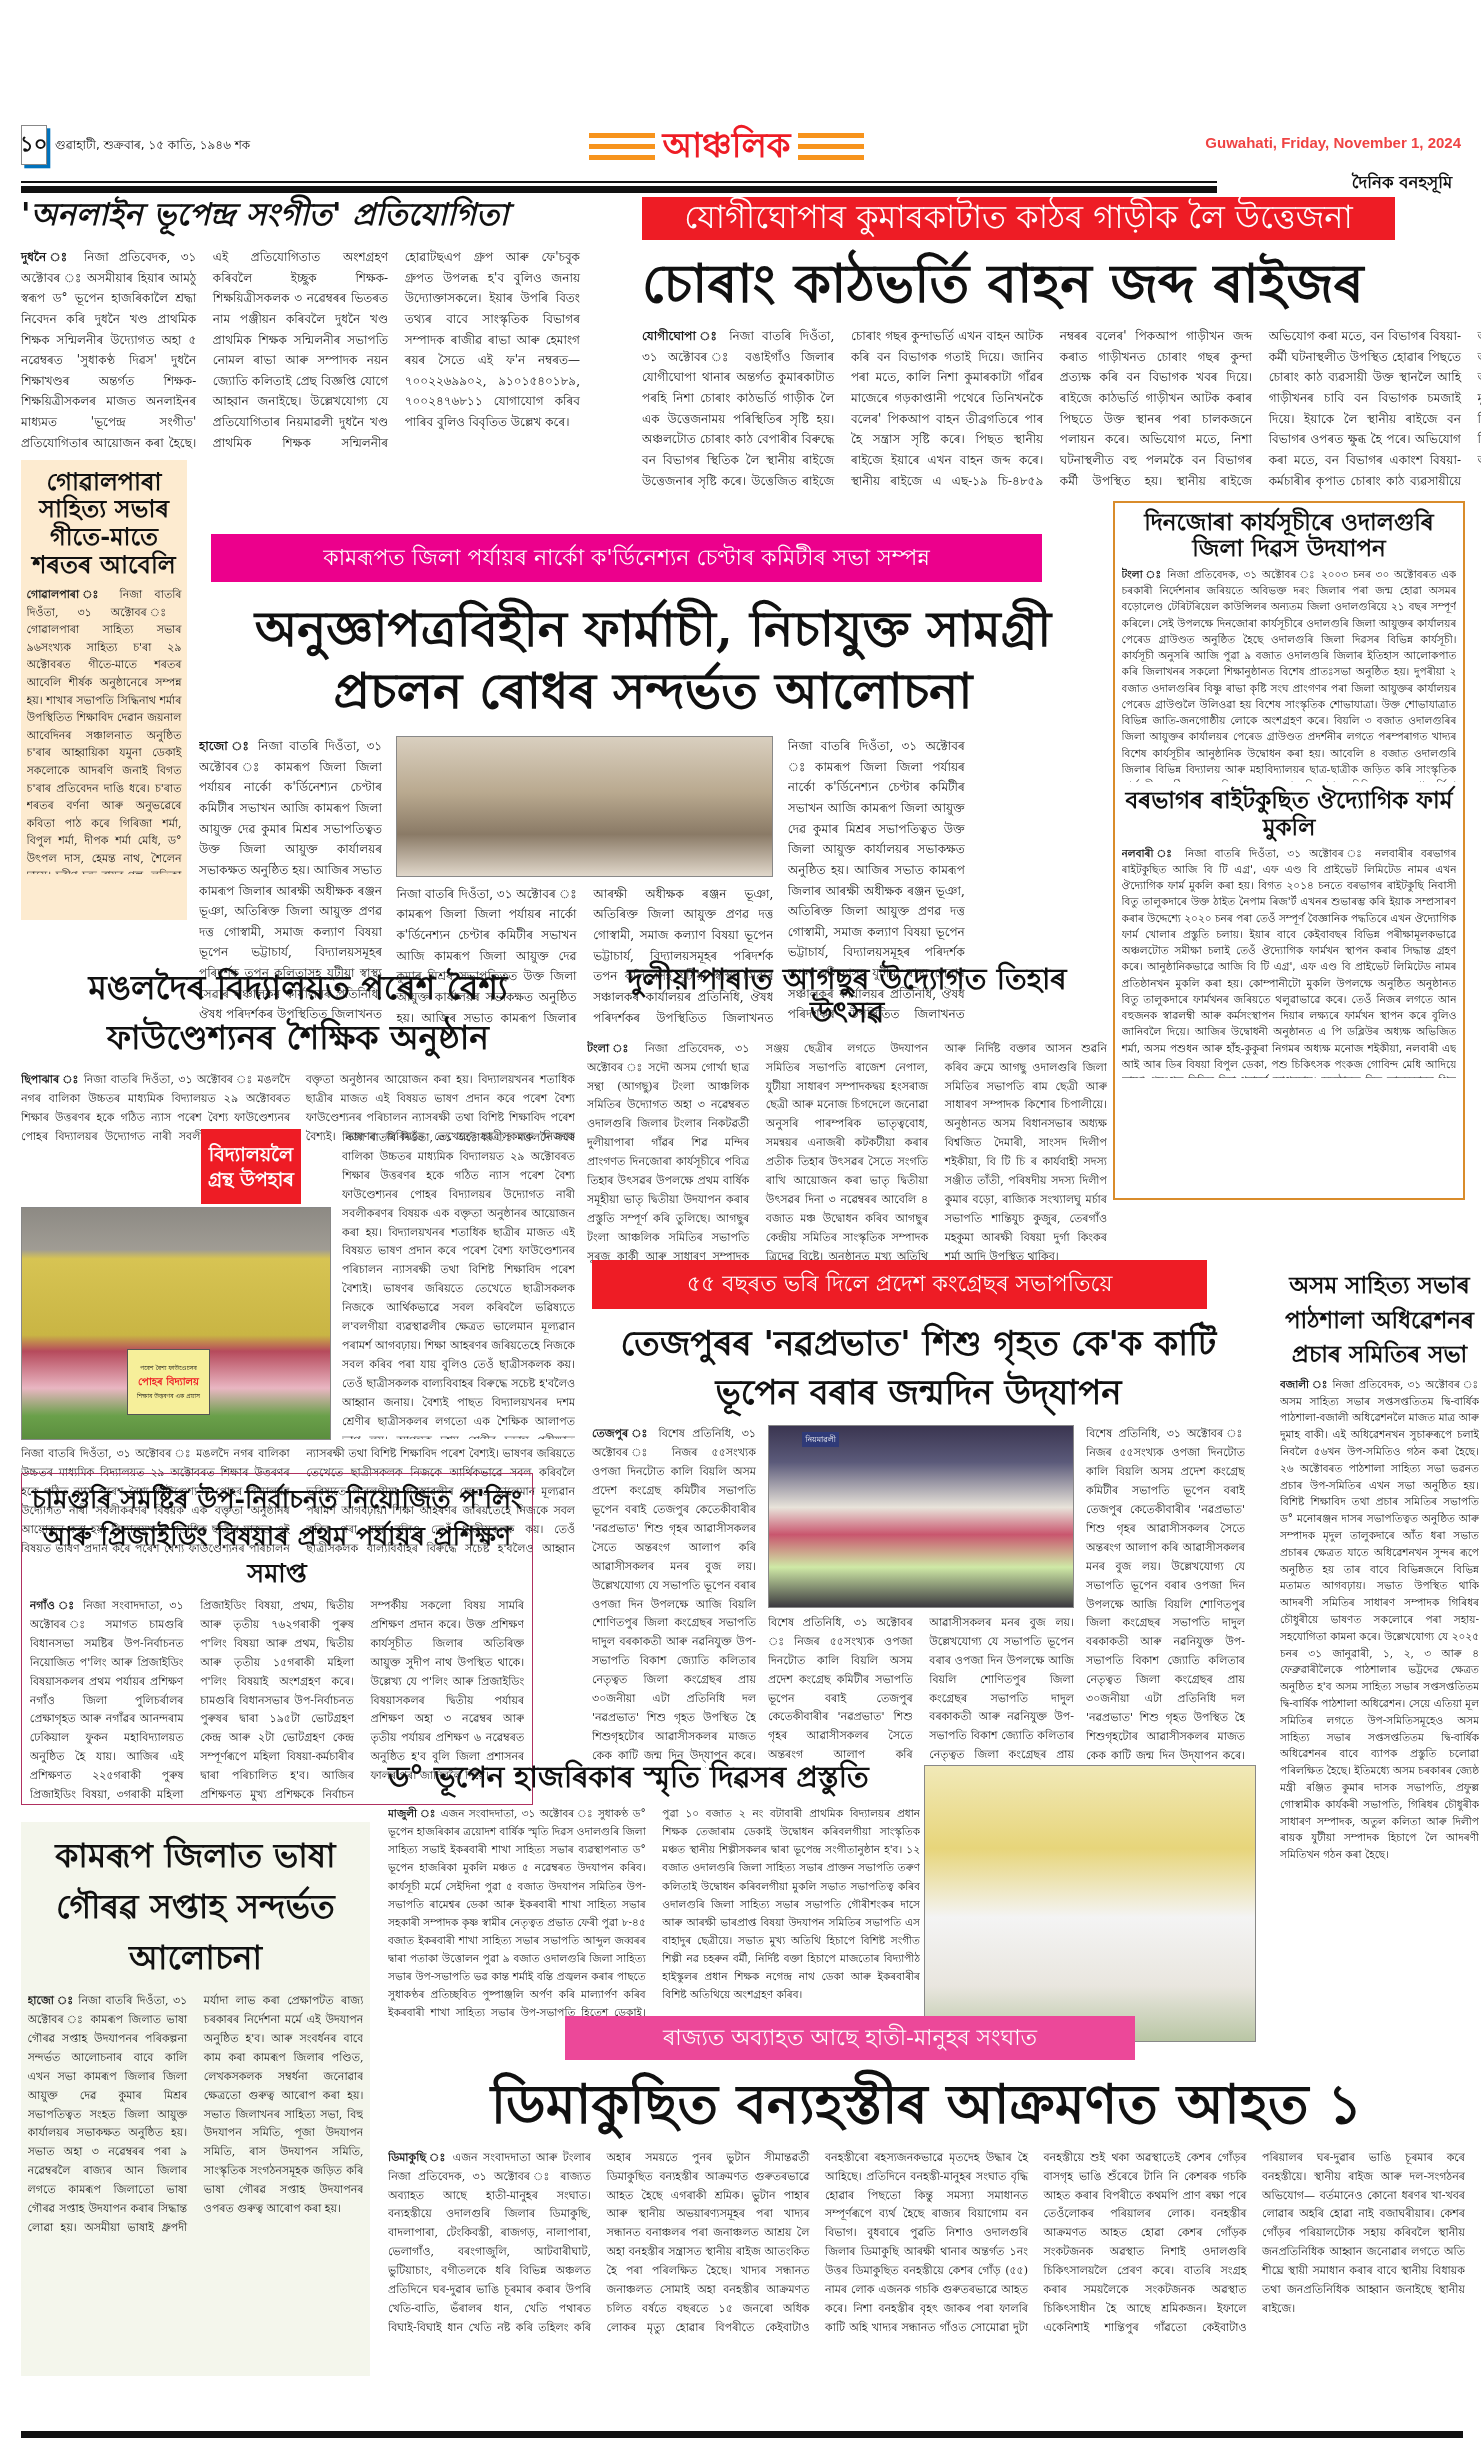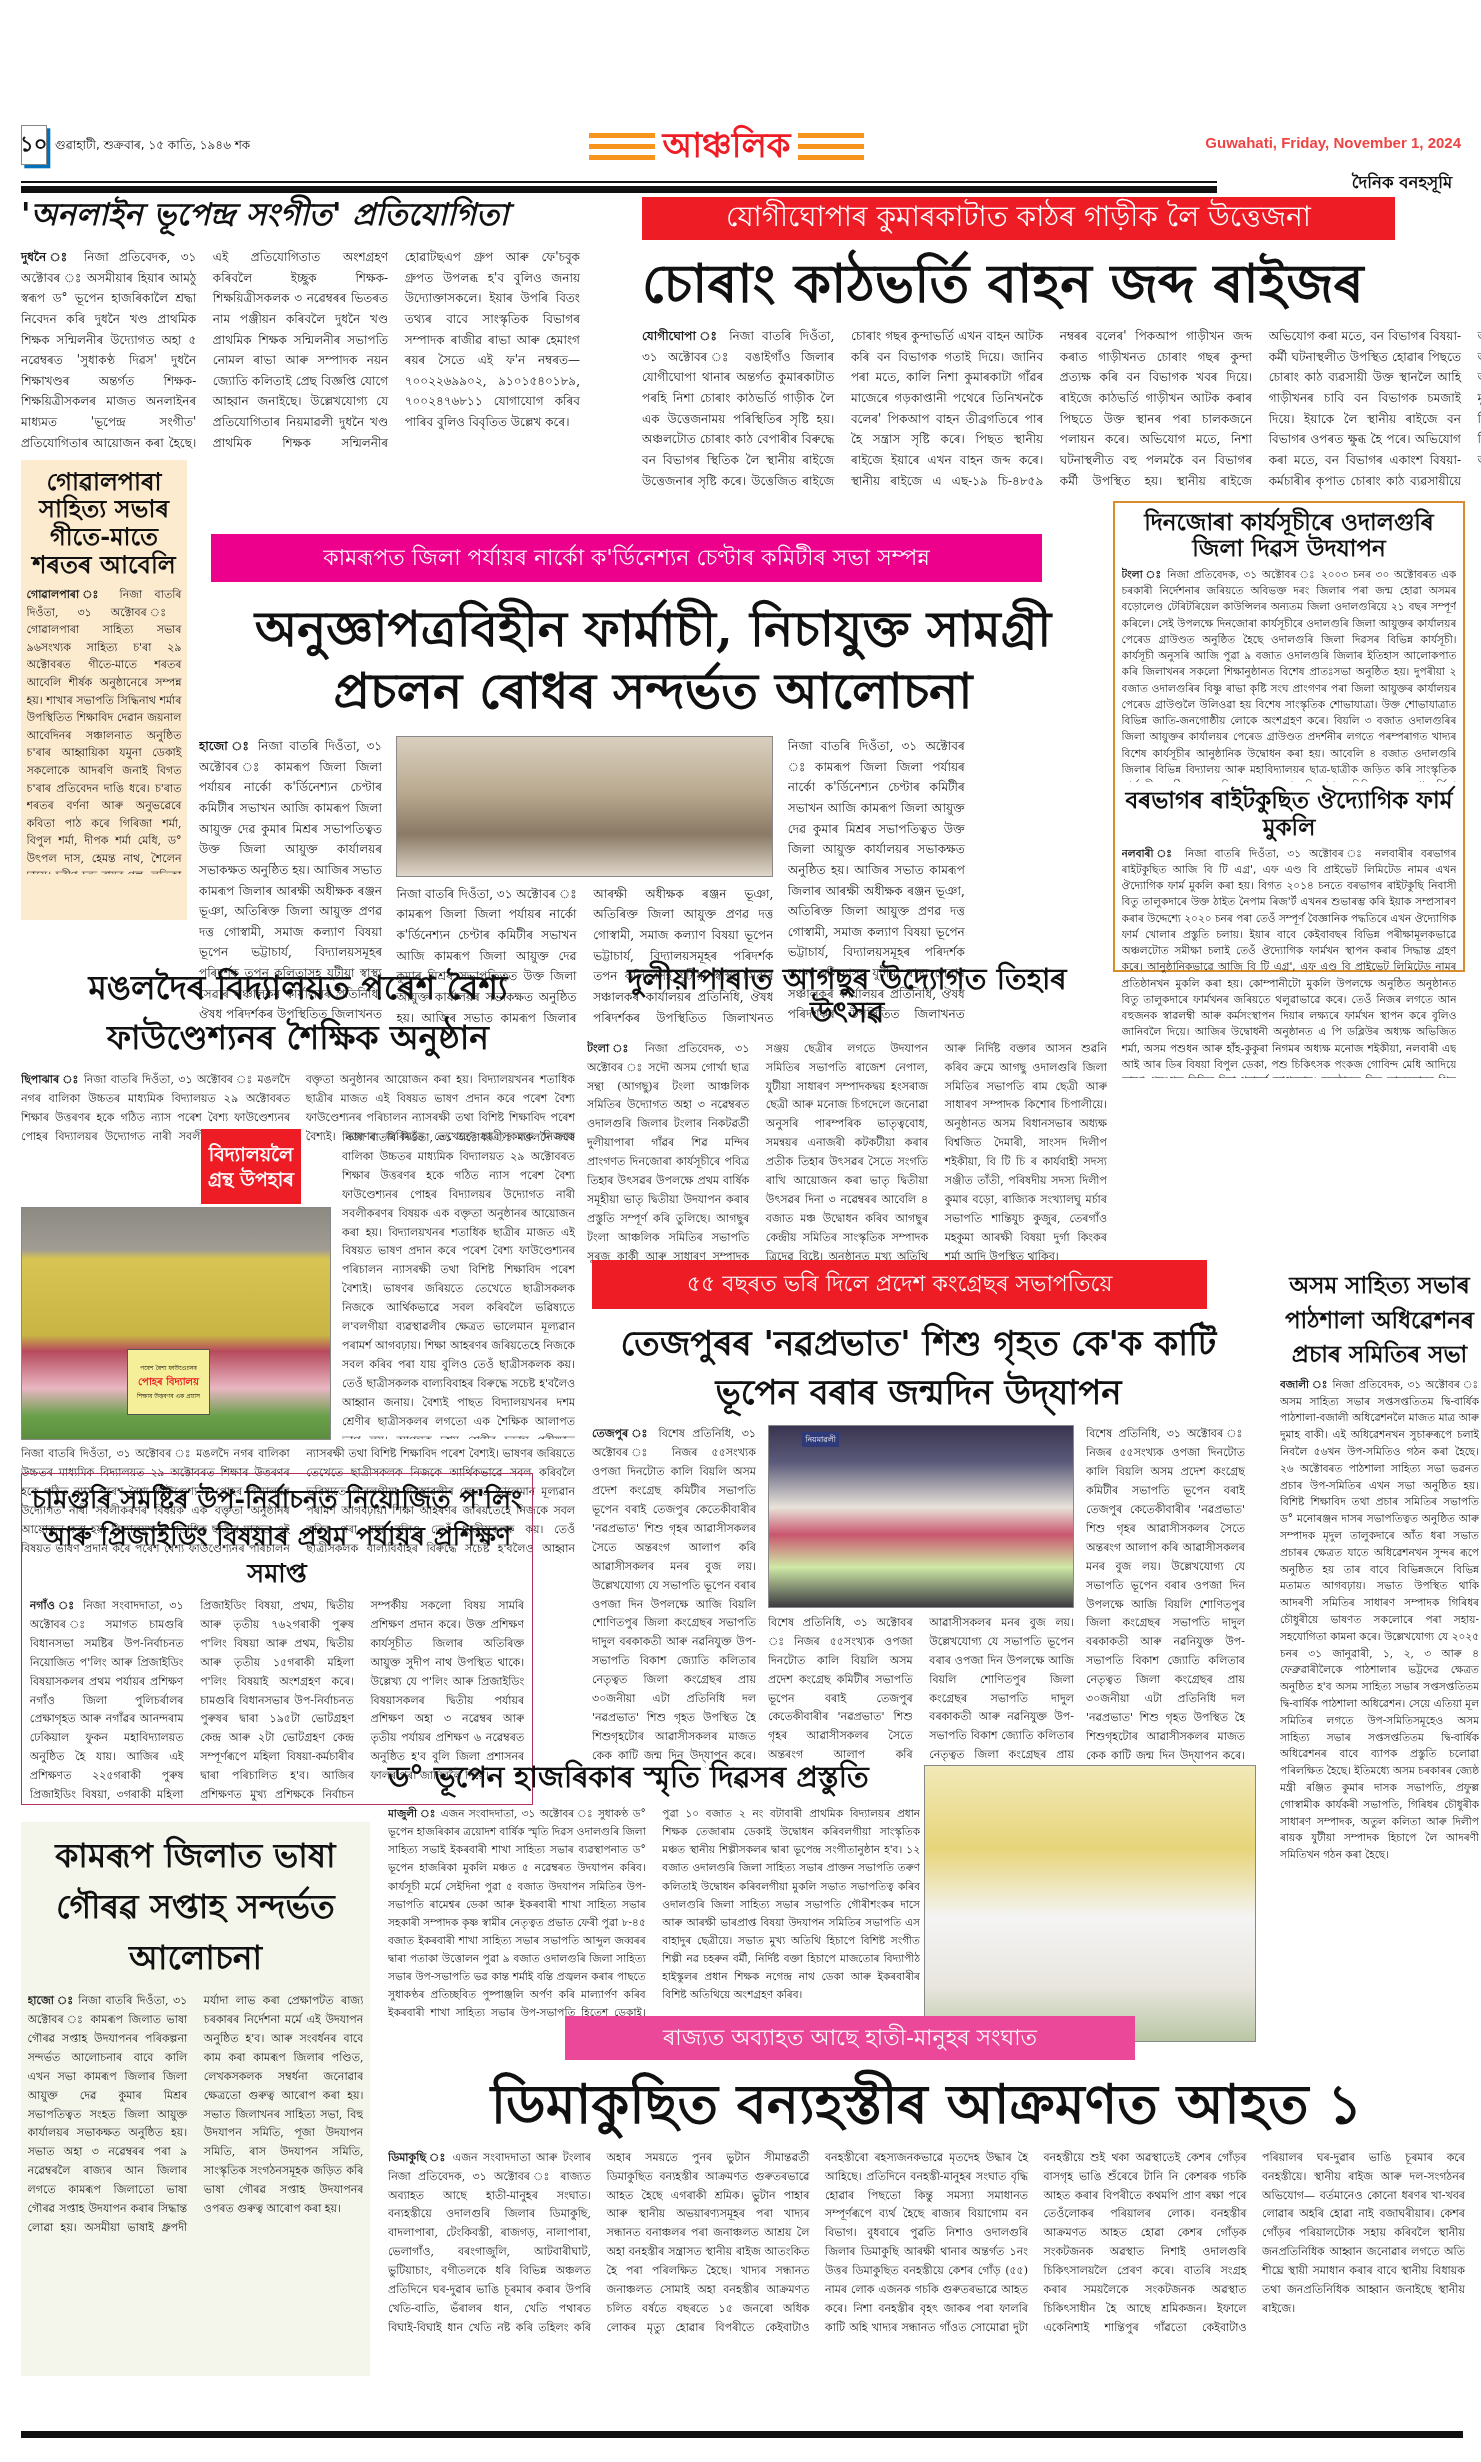"যোগীঘোপাৰ কুমাৰকাটাত কাঠৰ গাড়ীক লৈ" span { font-size: 28px -> 32px }
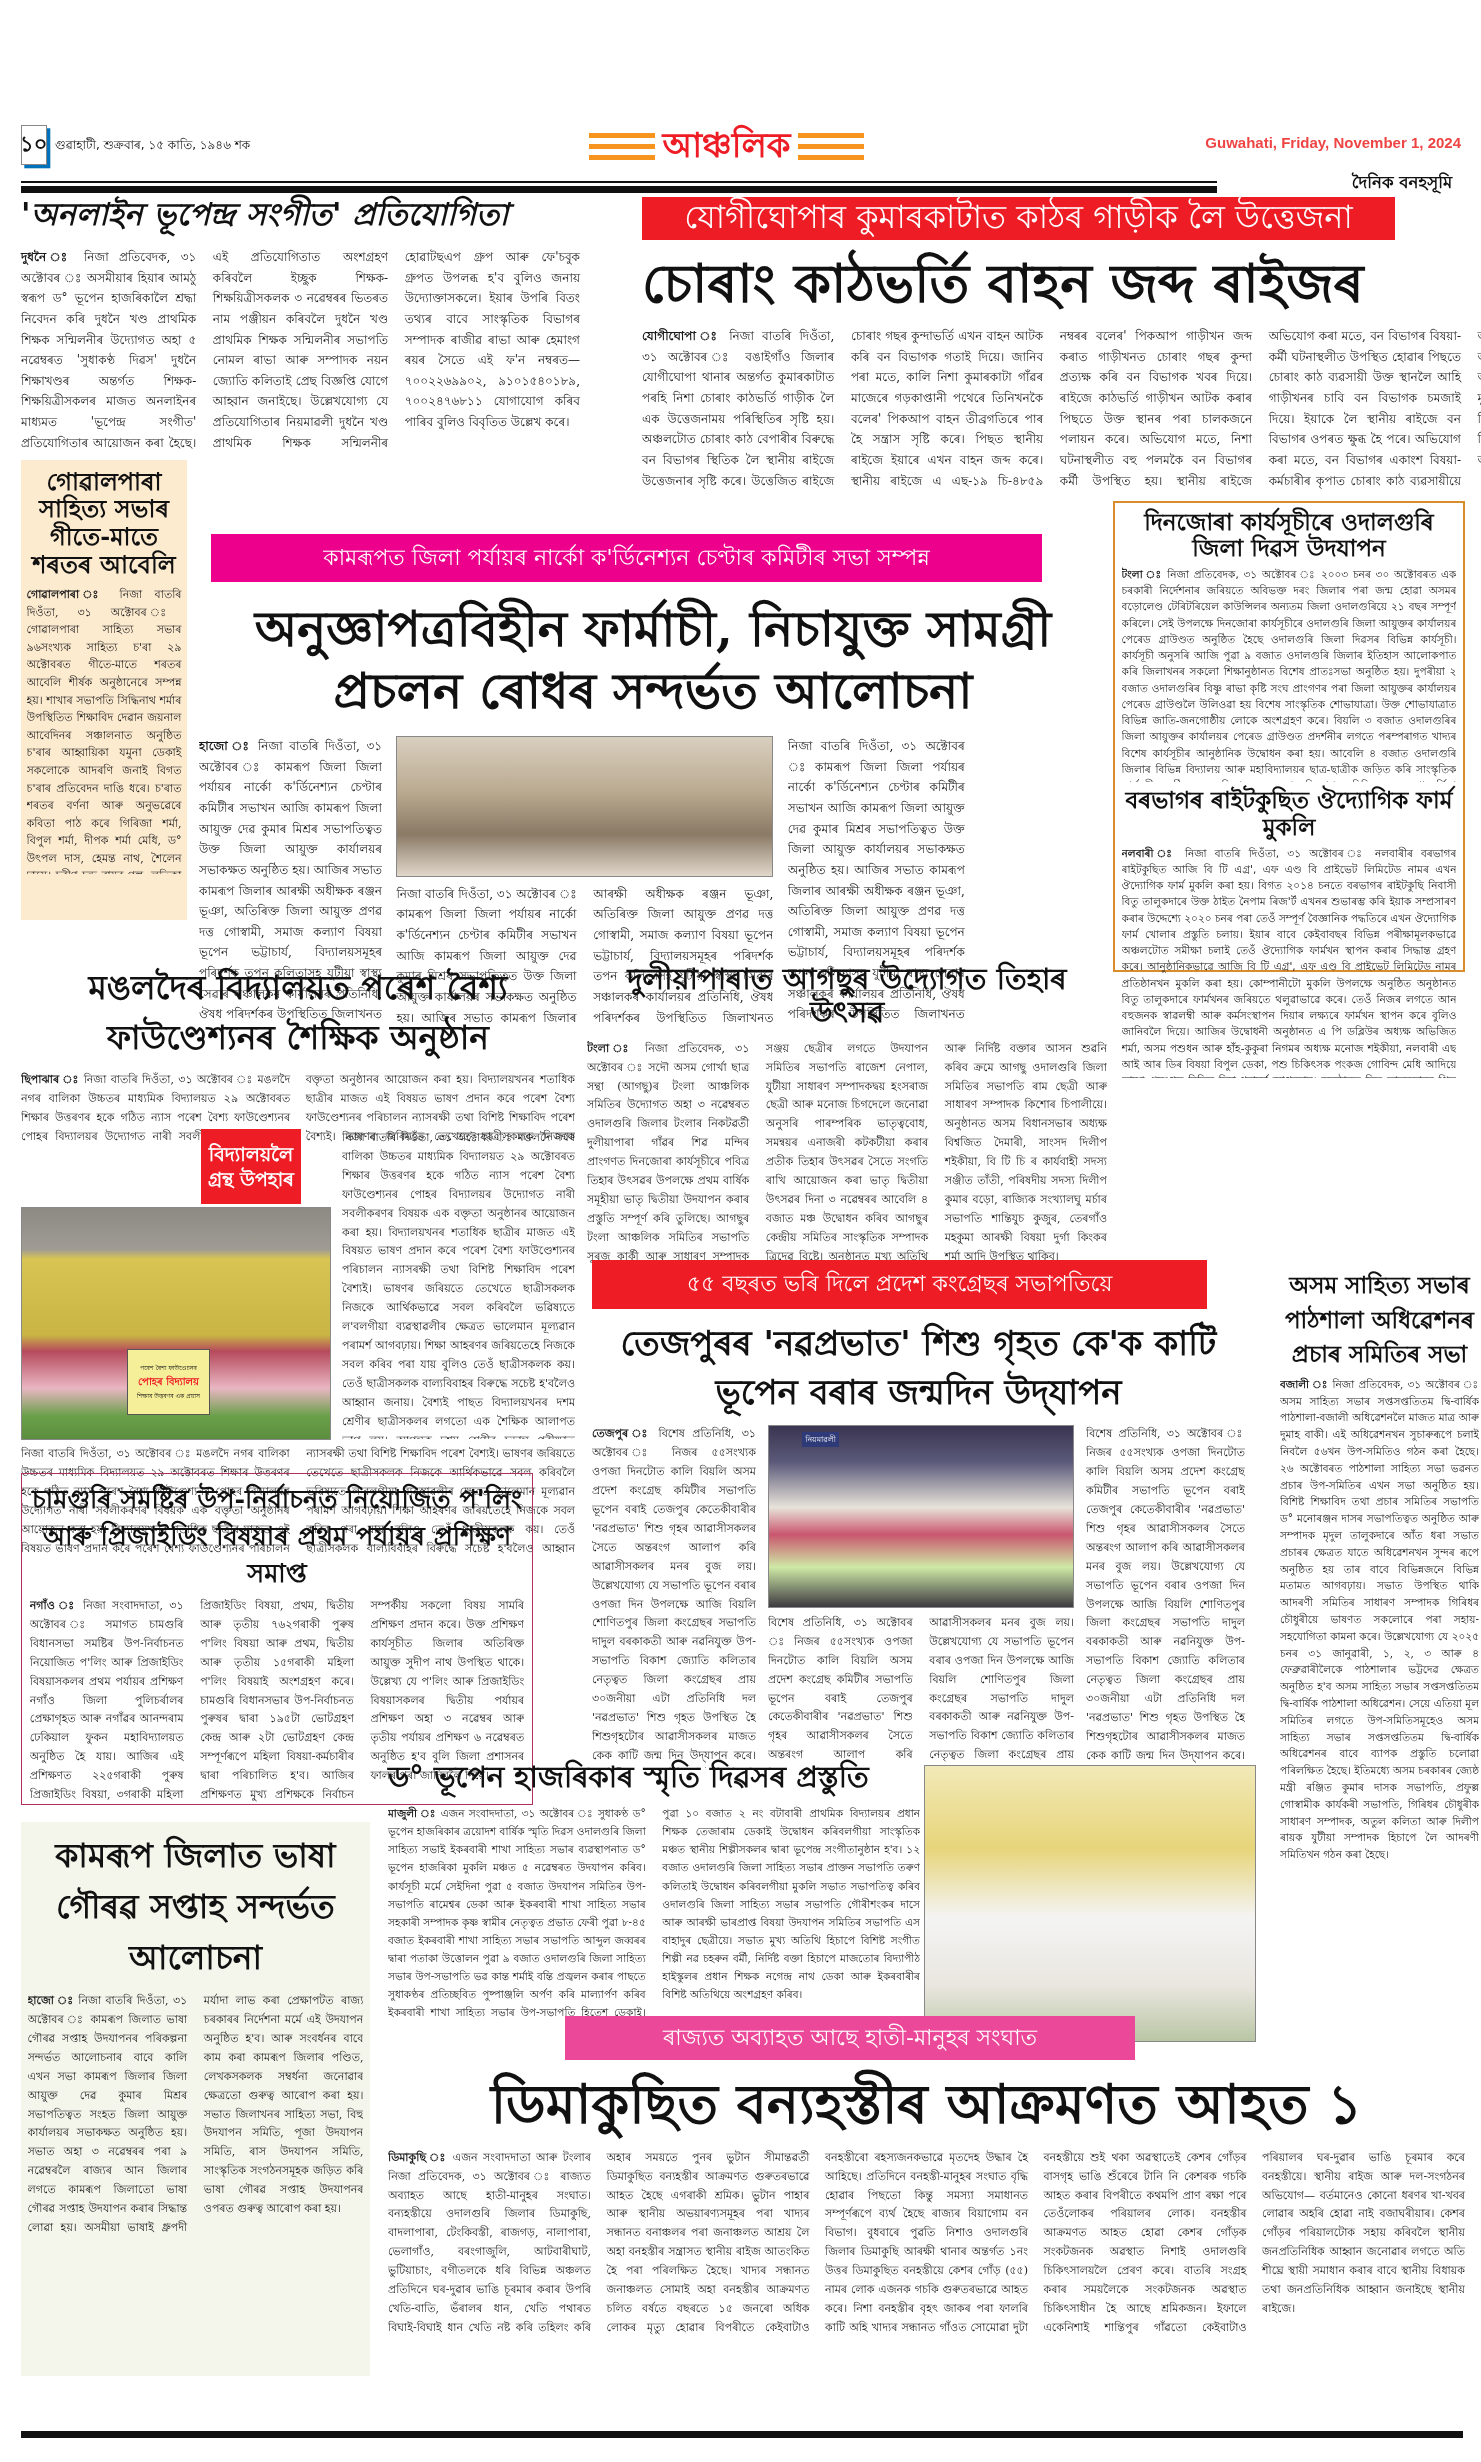"দিনজোৰা কাৰ্যসূচীৰে ওদালগুৰি জিলা দিৱস" div.abs { height: 471px -> 699px }
